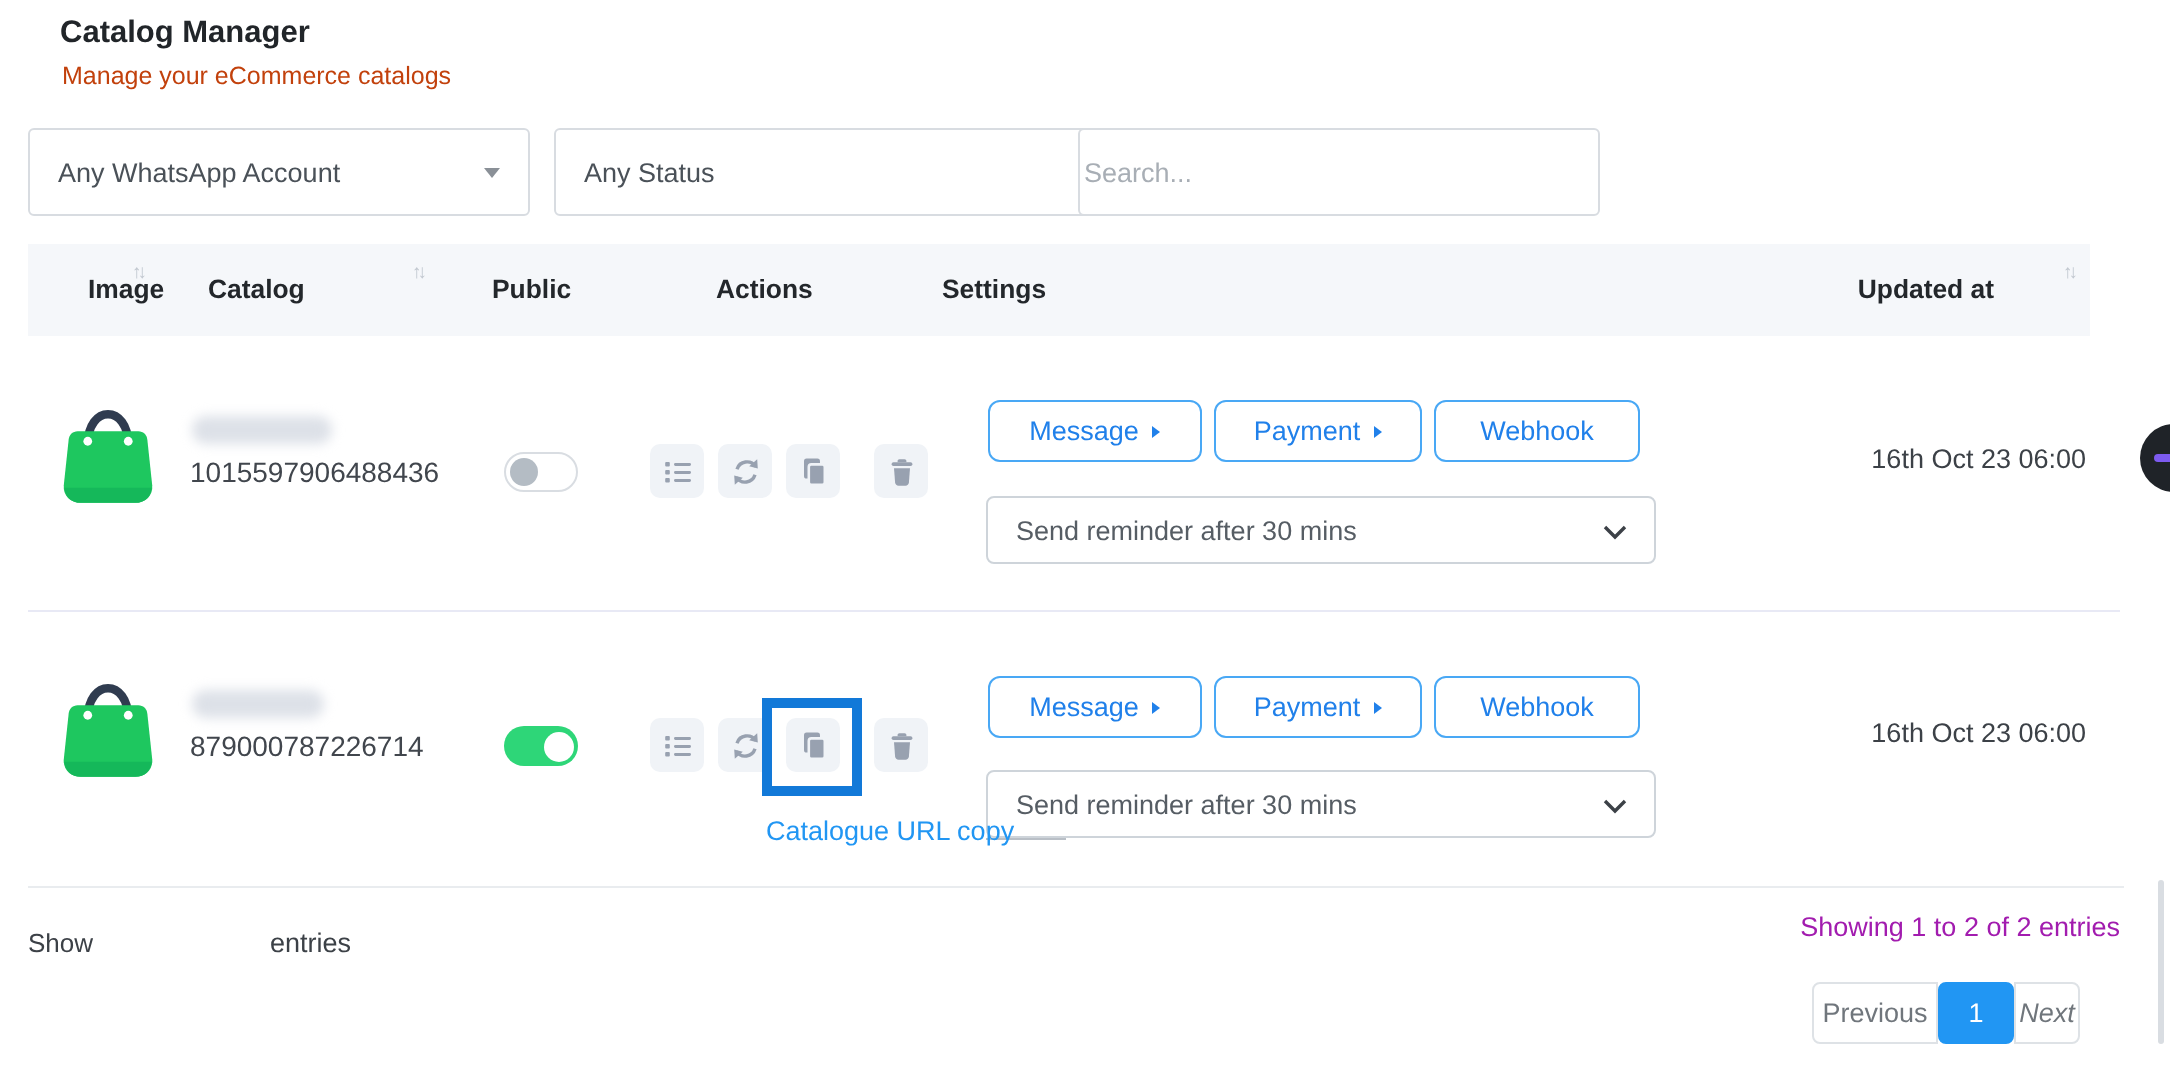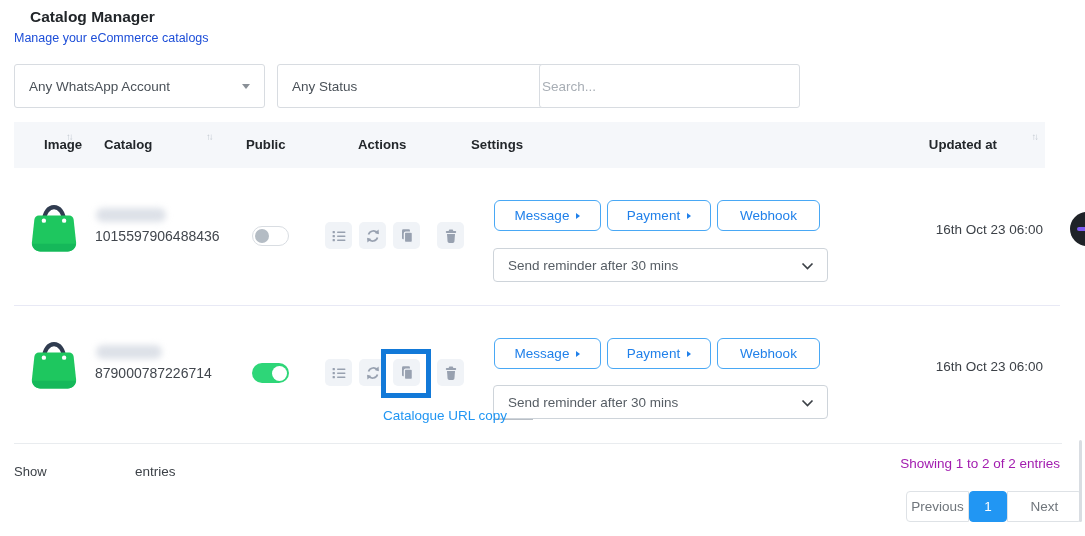"Manage your eCommerce catalogs" .page-subtitle { color: #1d4ed8 -> #c2410c; left: 14px -> 31px }
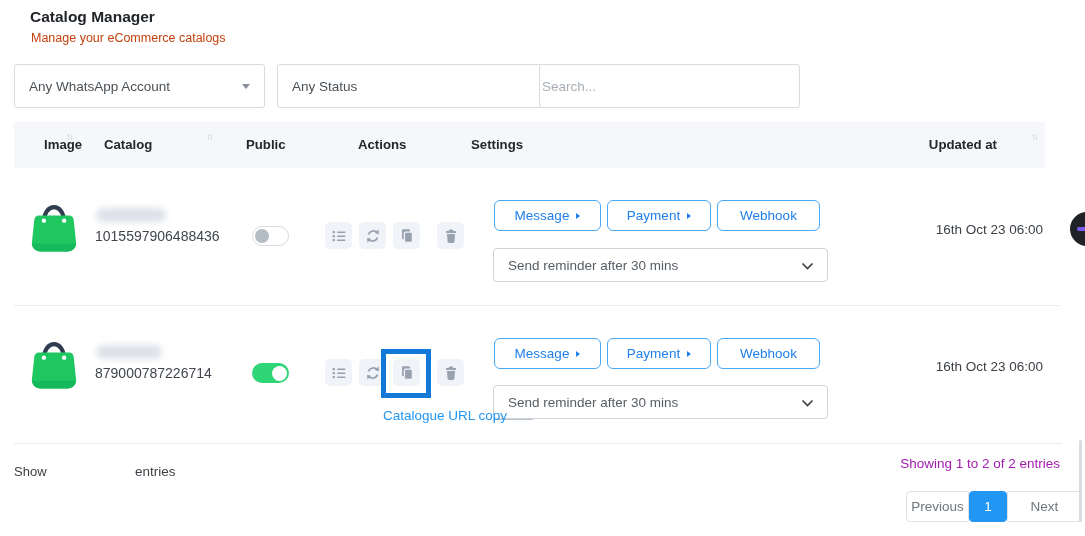"Next" .pg-next { font-style: none -> italic; width: 75px -> 33px }
